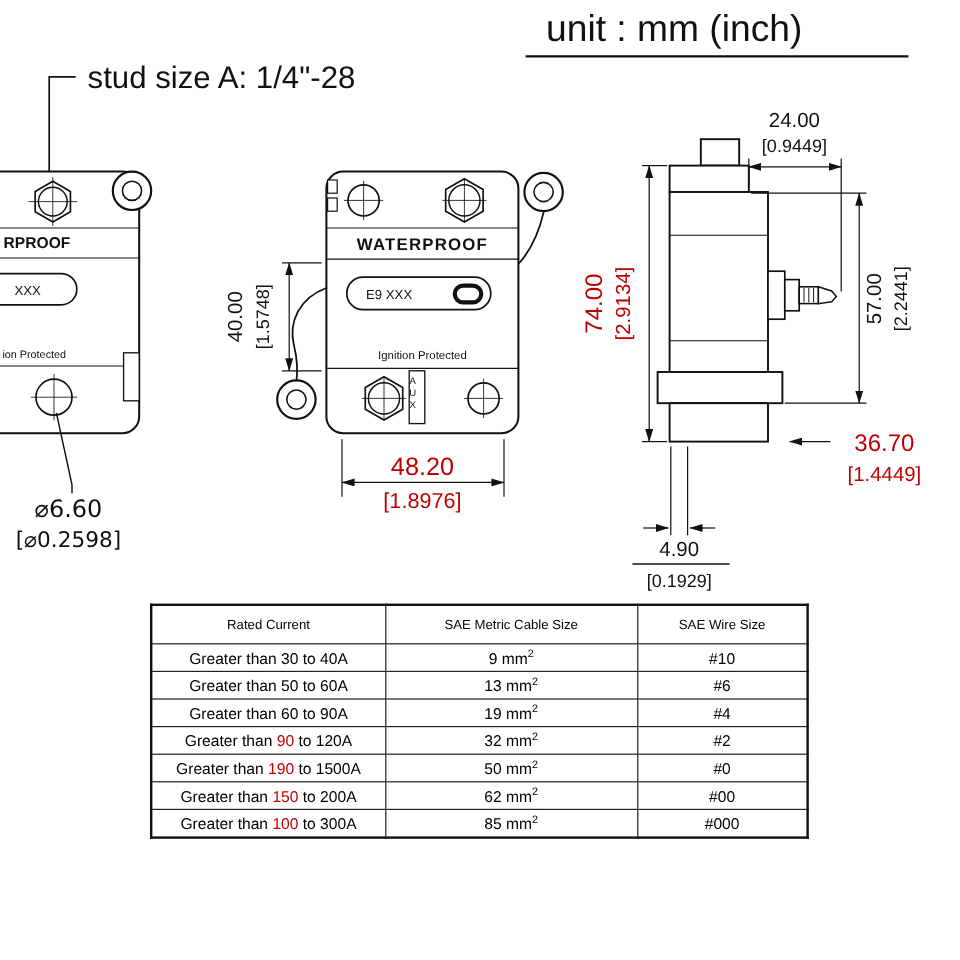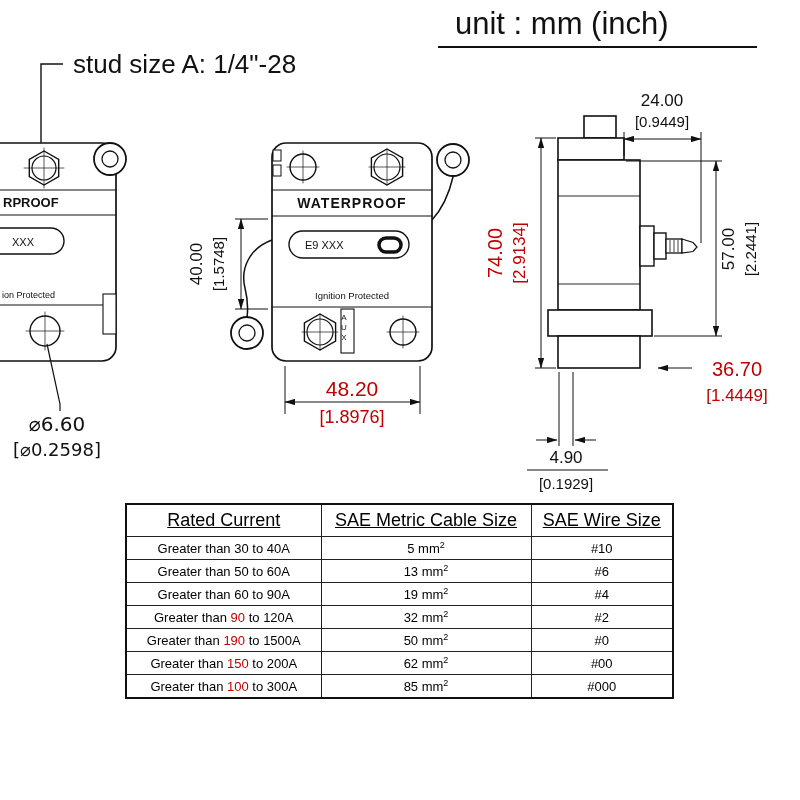"Rated Current" th { font-size: 18px -> 11px; text-decoration: underline -> none }
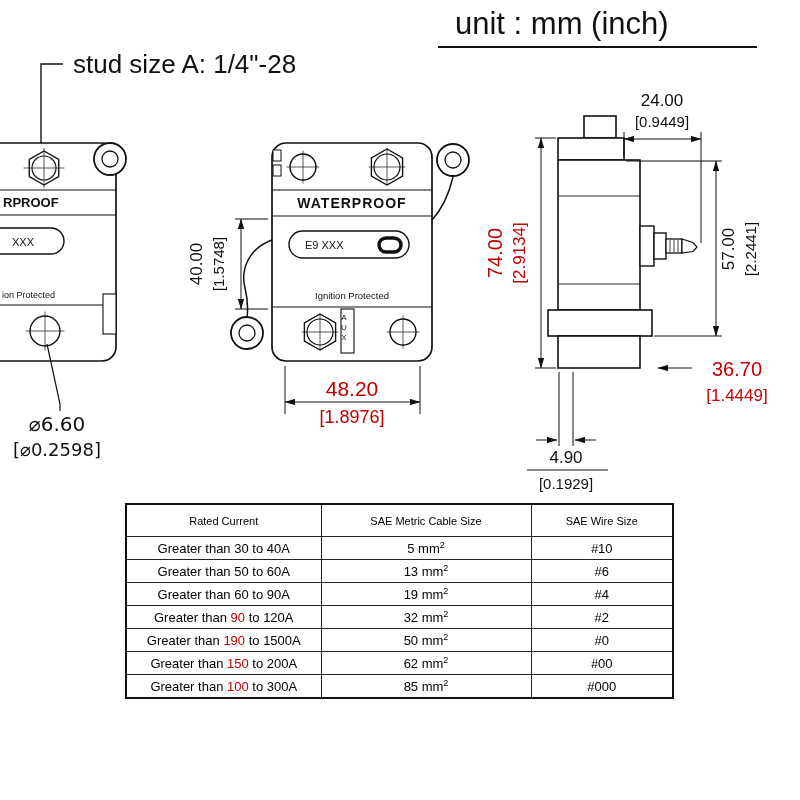"5 mm" span { text: 5 -> 9 }
